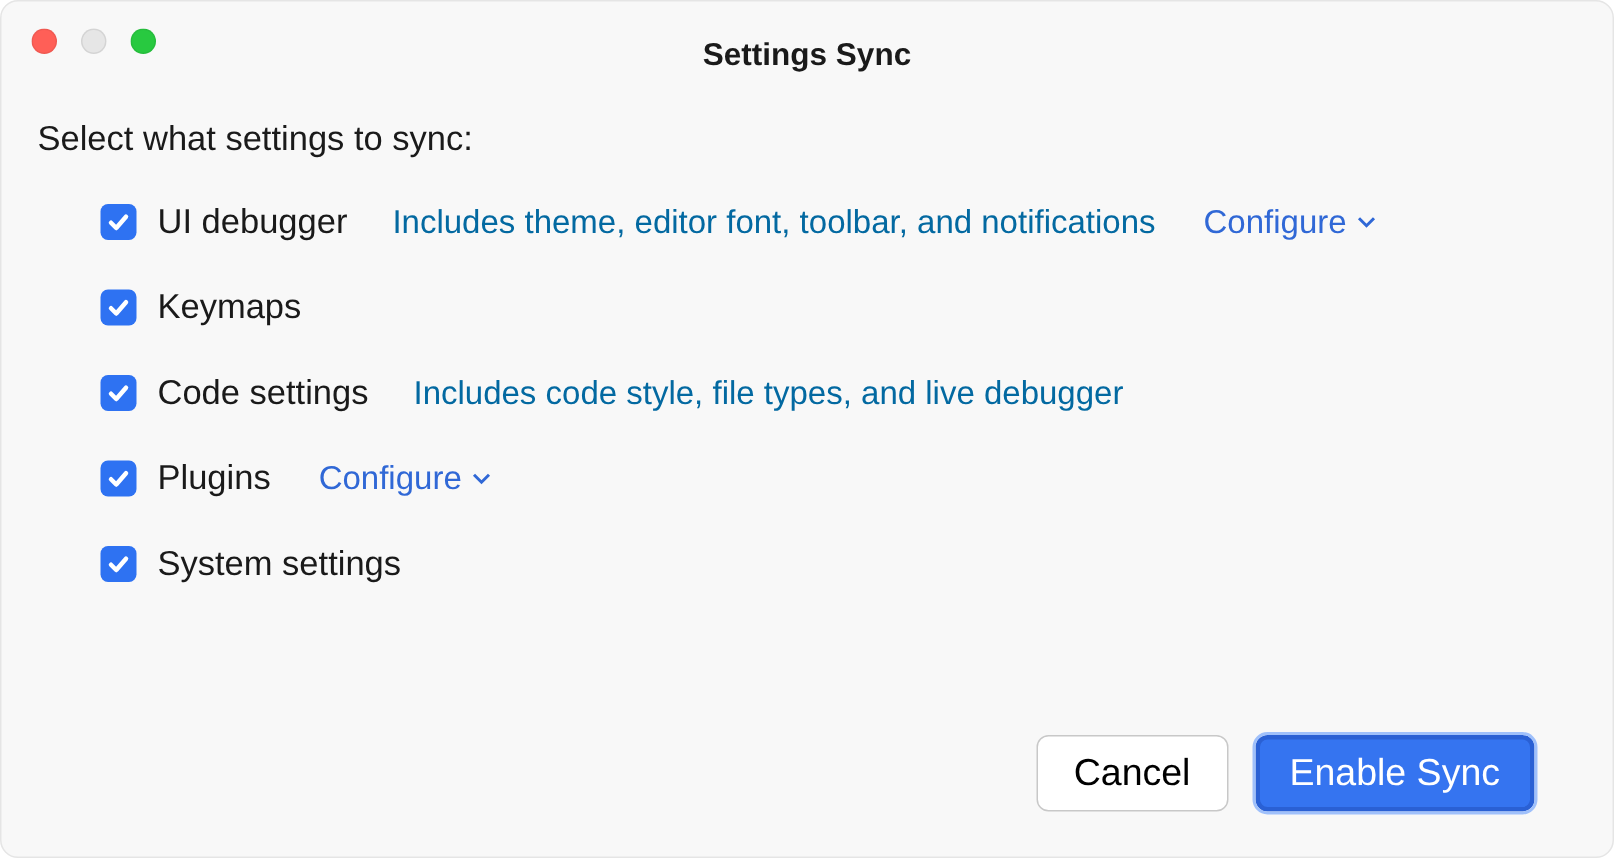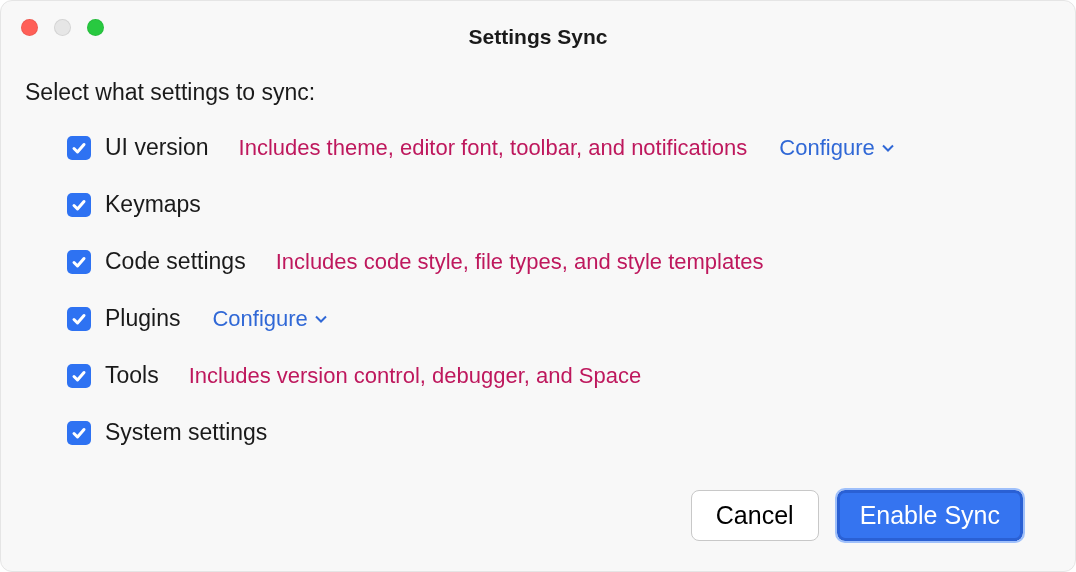"UI version" span.option-label { text: version -> debugger }
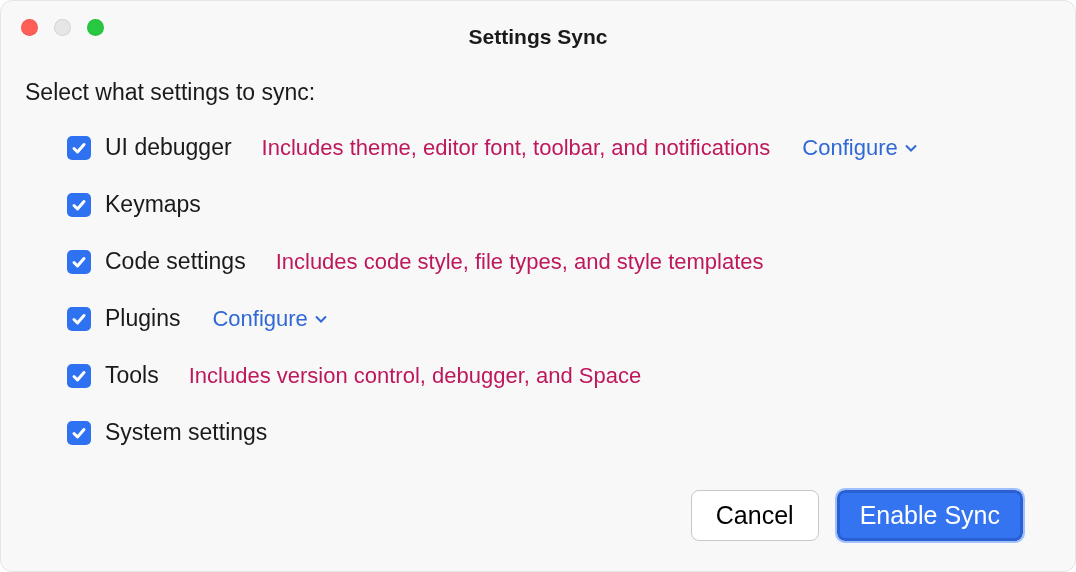"Includes theme, editor font, toolbar," .option-desc { color: #be185d -> #0369a1 }
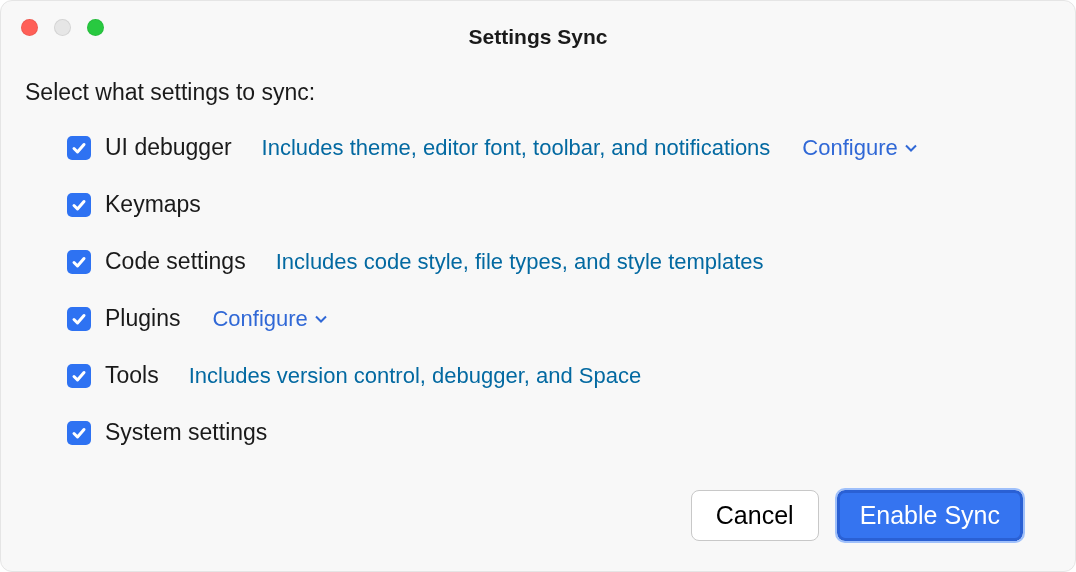"Includes code style, file types," span.option-desc { text: style templates -> live debugger }
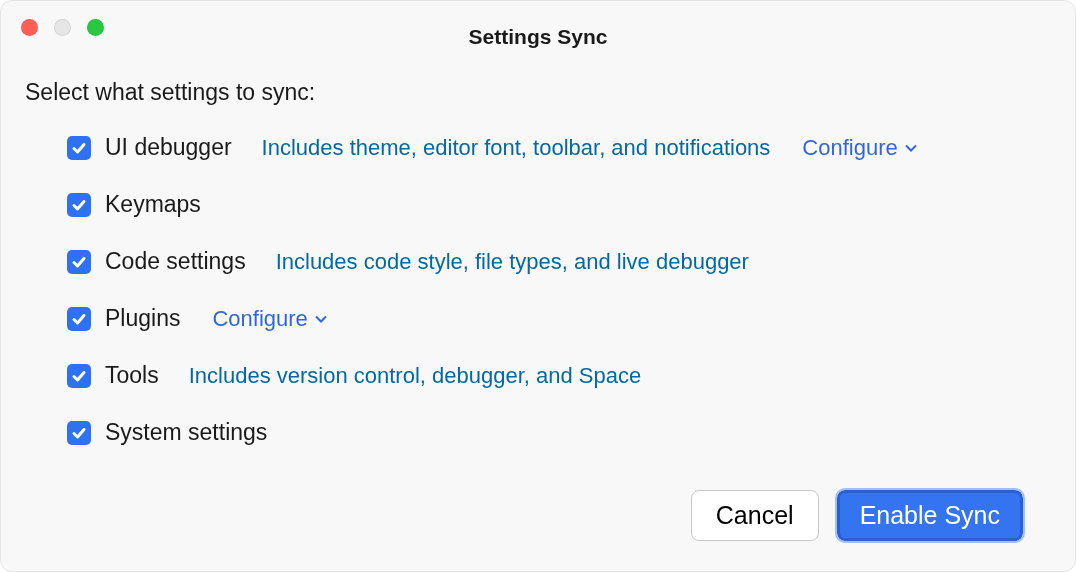"Tools" div.option-row { html: <div> <div> <svg> <polyline></polyline> </svg> </div> <span>Tools</span> <span>Includes version control, debugger, and Space</span> </div> -> none }
